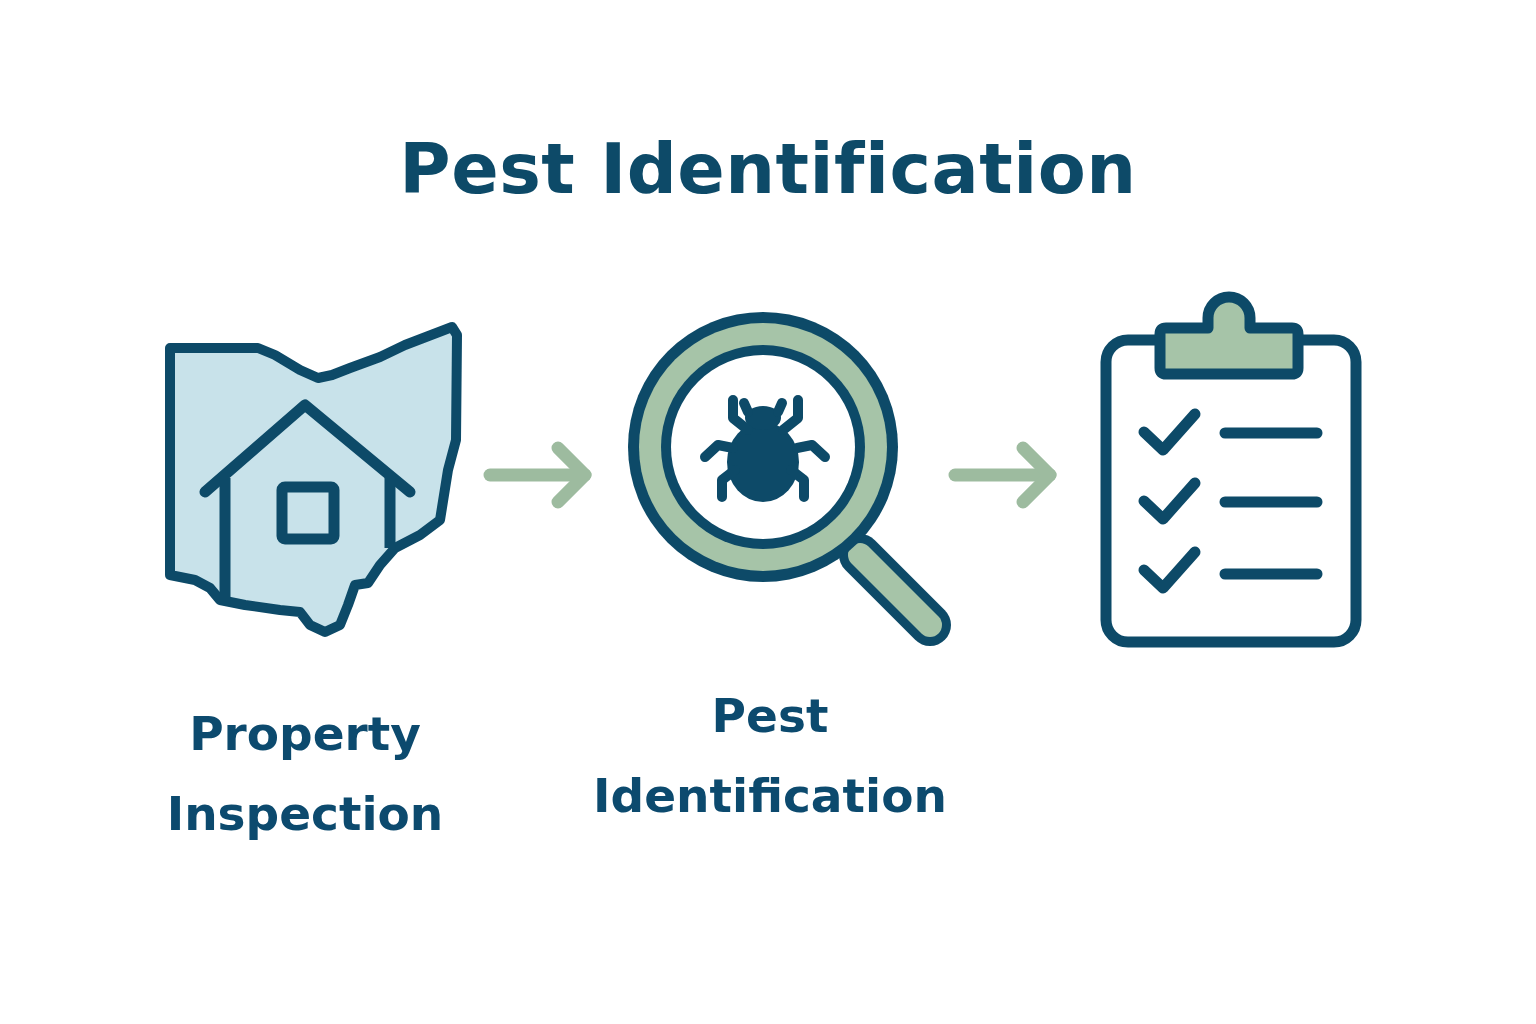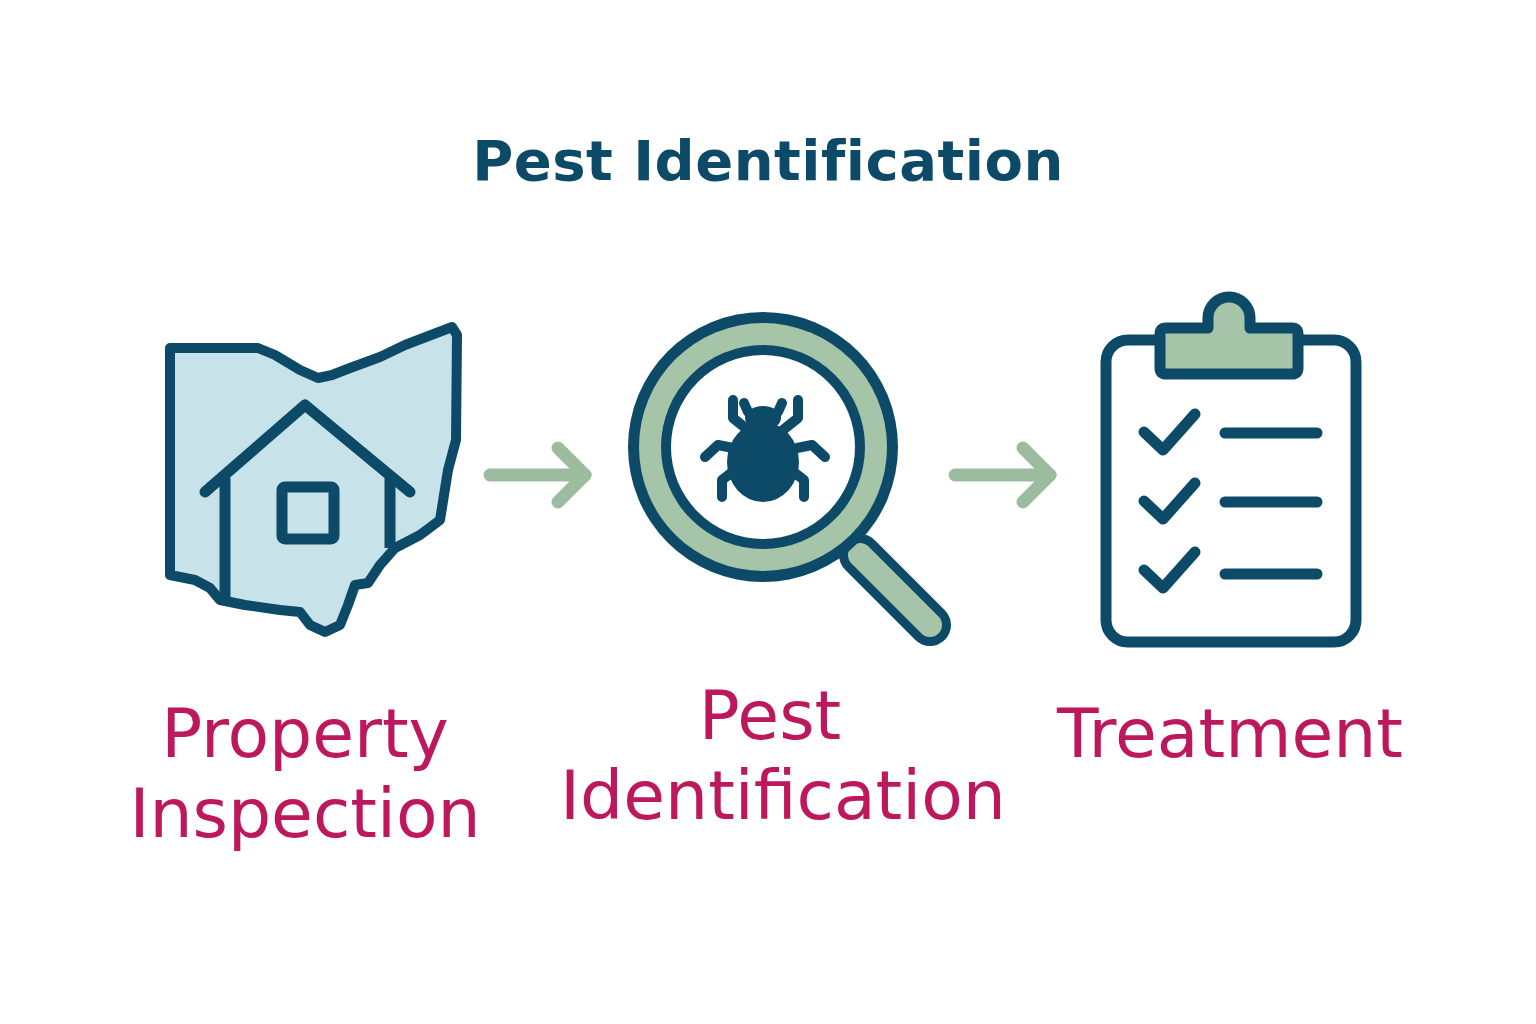"Pest Identification" .title { font-size: 56px -> 70px }
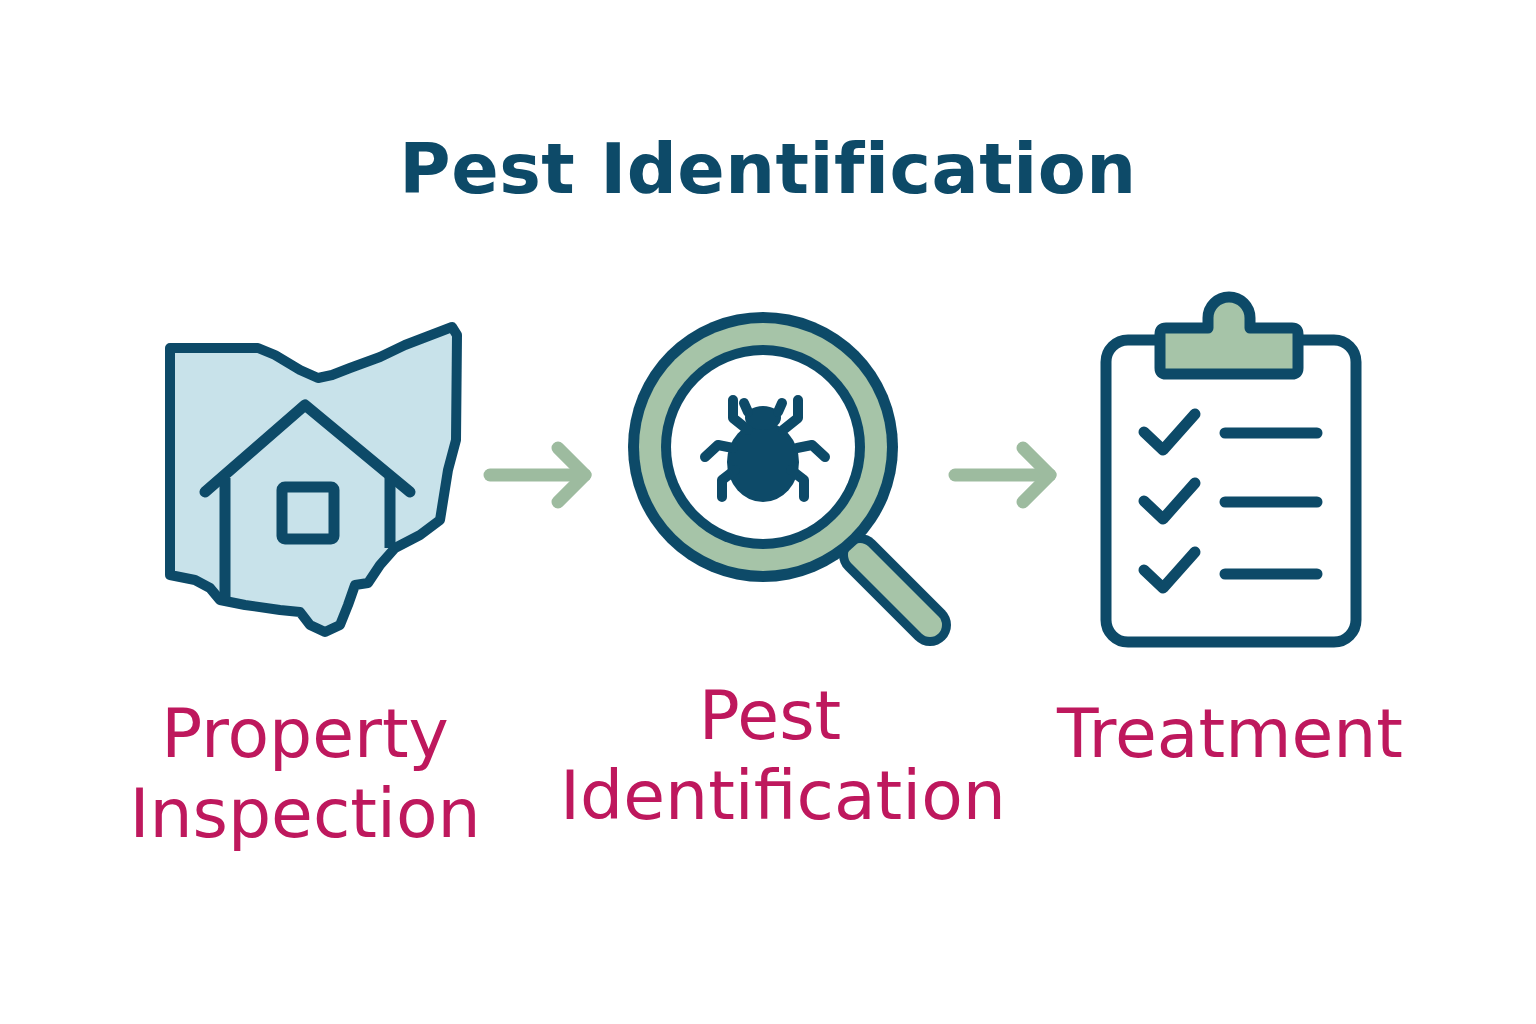"Property" .label { color: #be185d -> #0c4a6e; font-size: 68px -> 47px; font-weight: normal -> bold }
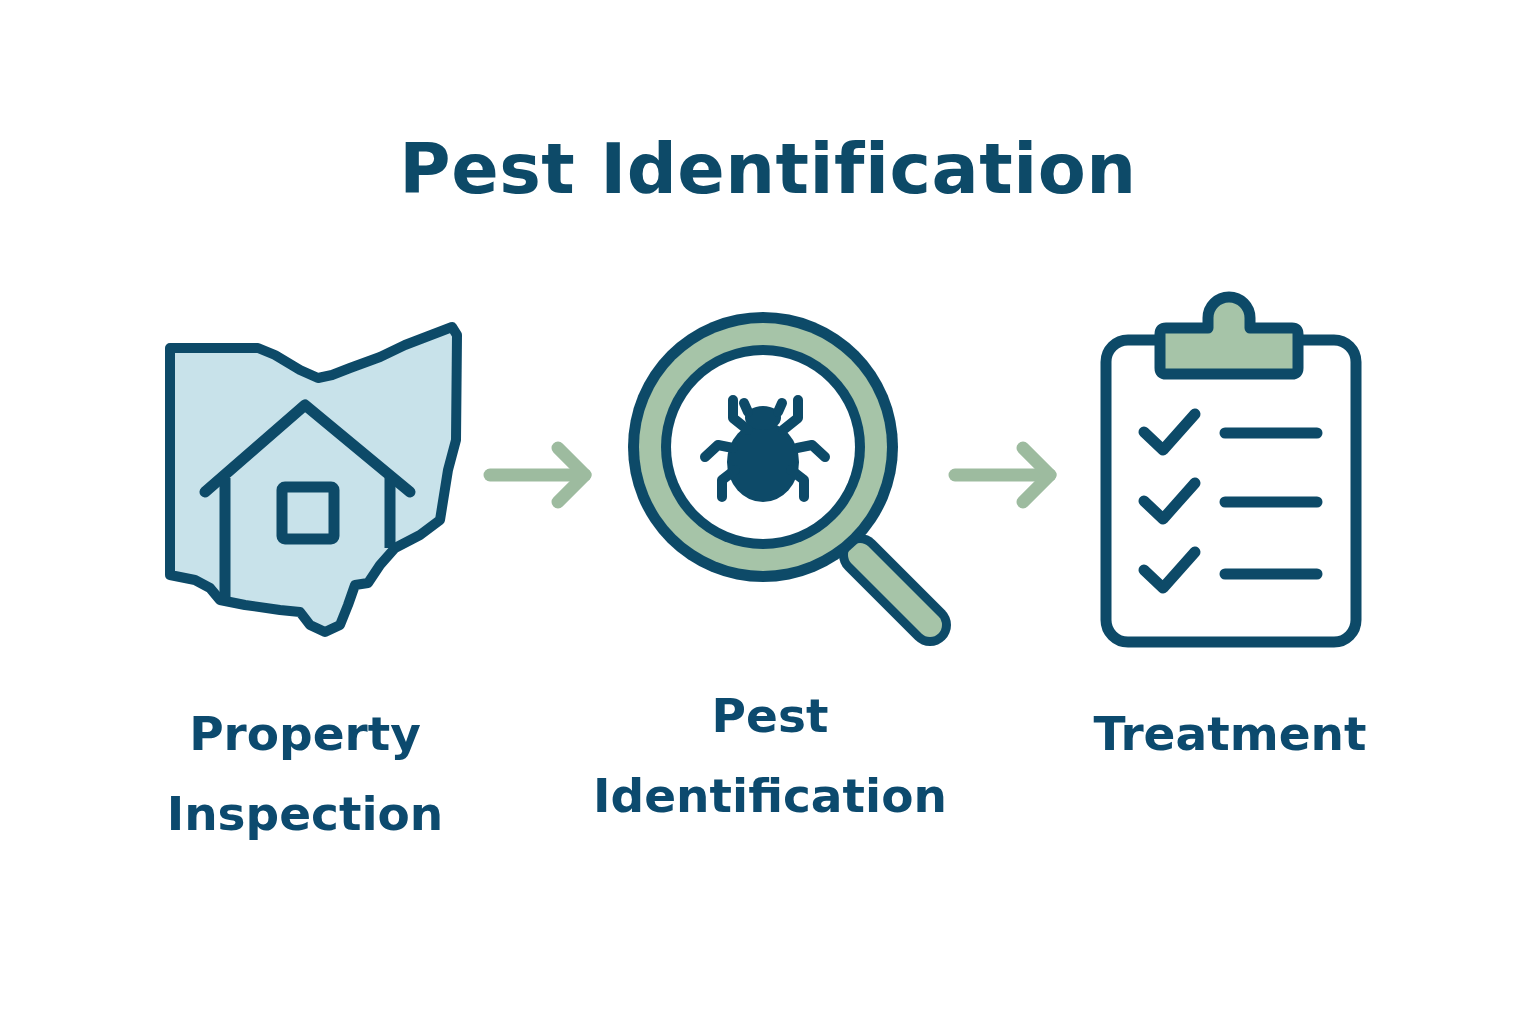"Treatment" span { html: <span>Treatment</span> -> none }
